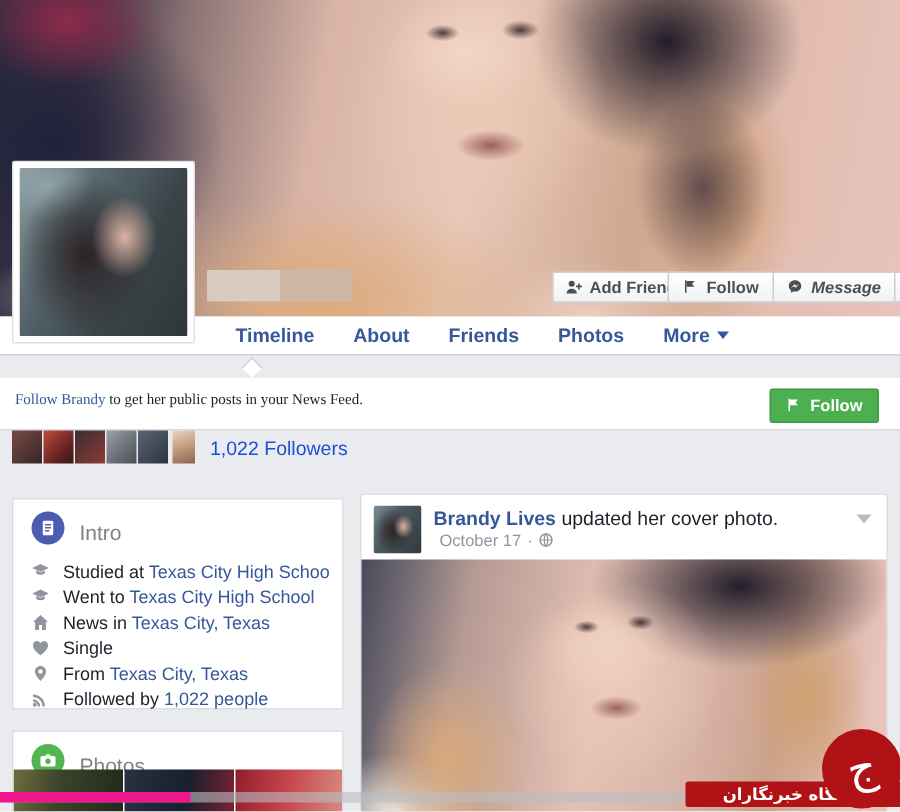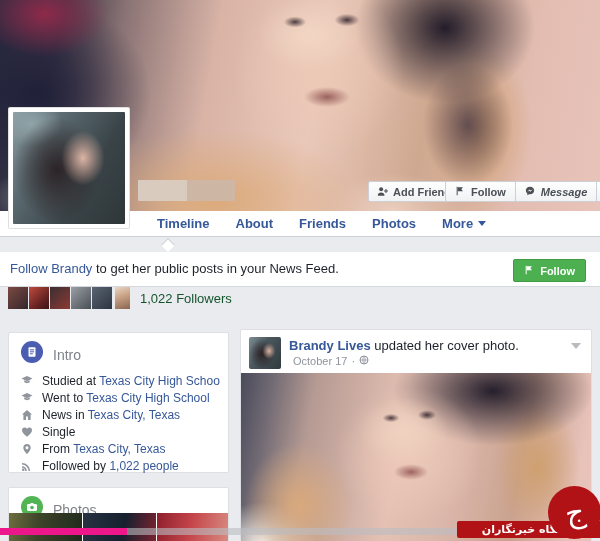"Follow Brandy to get her" .banner-text { font-family: none -> Liberation Serif, serif; font-size: 13px -> 10px }
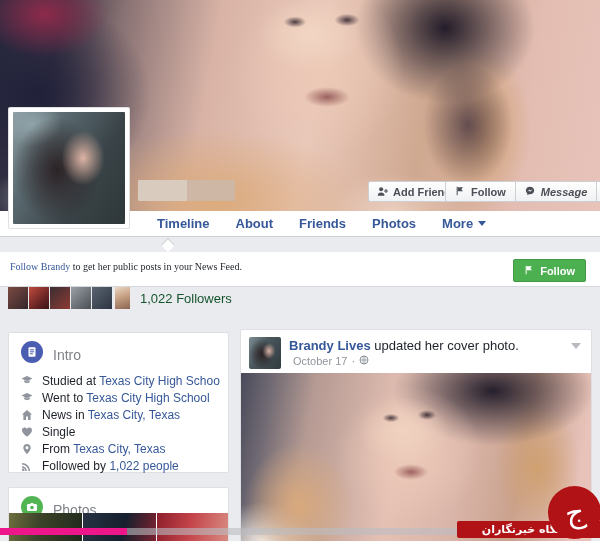"1,022 Followers" .fcount { color: #14532d -> #1d4ed8 }
